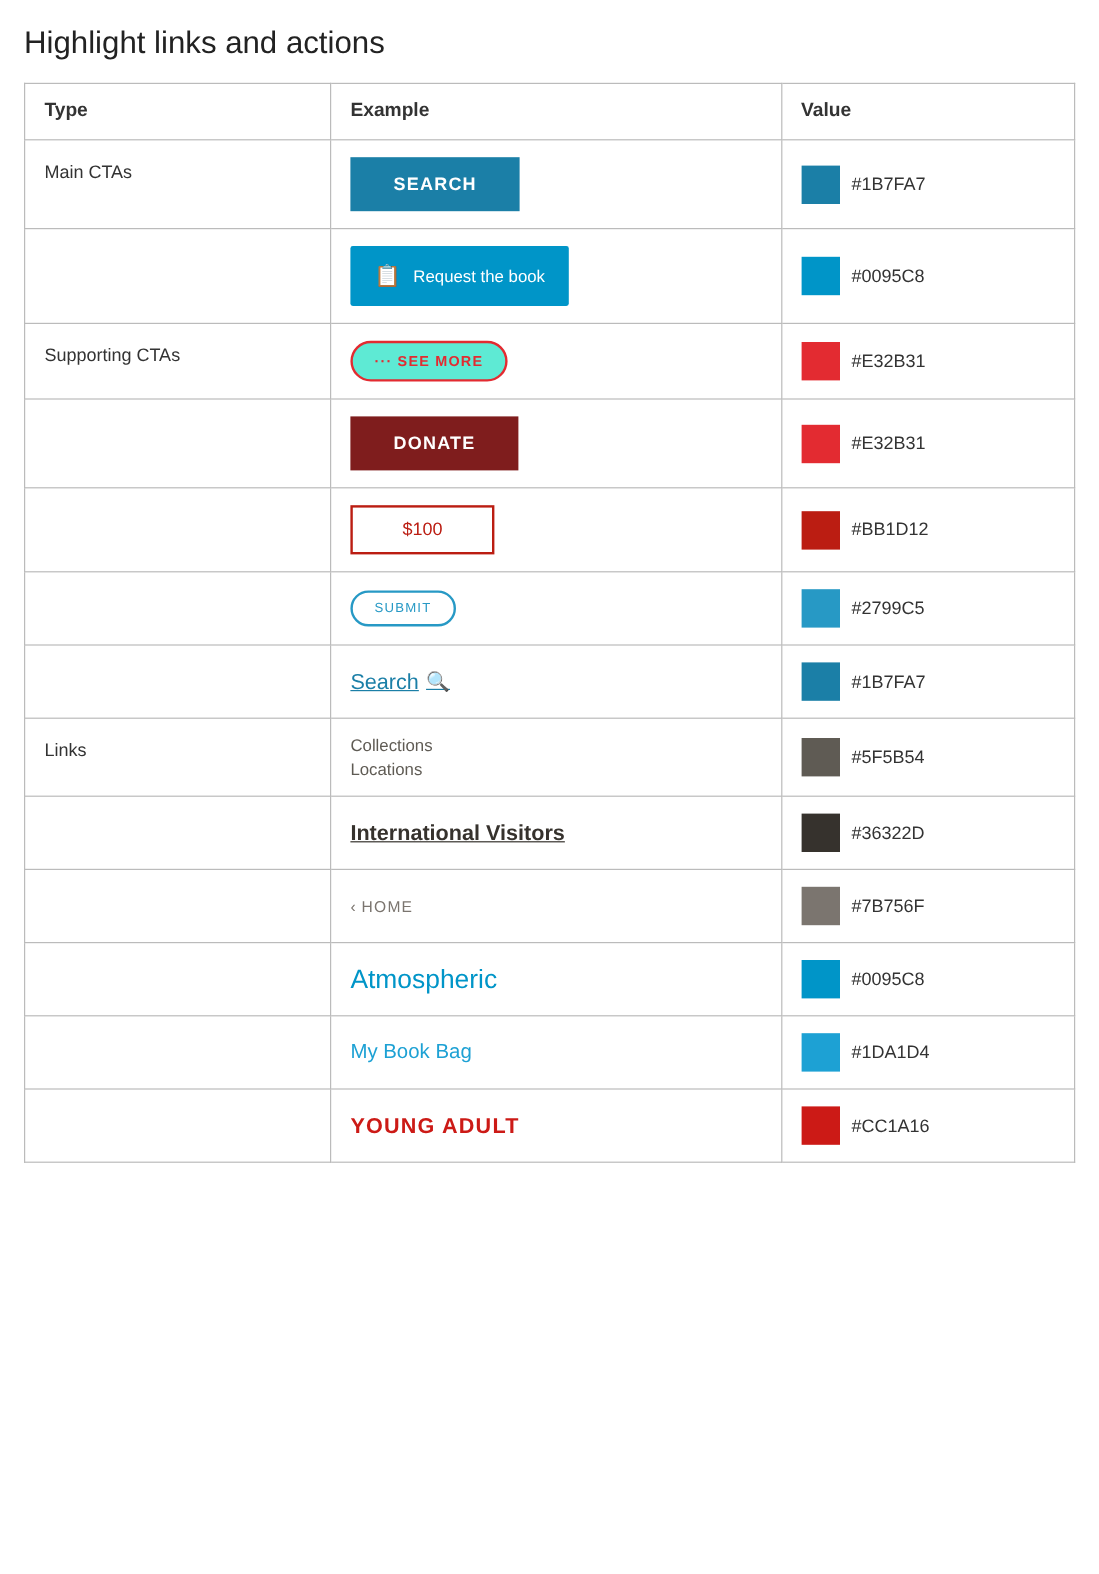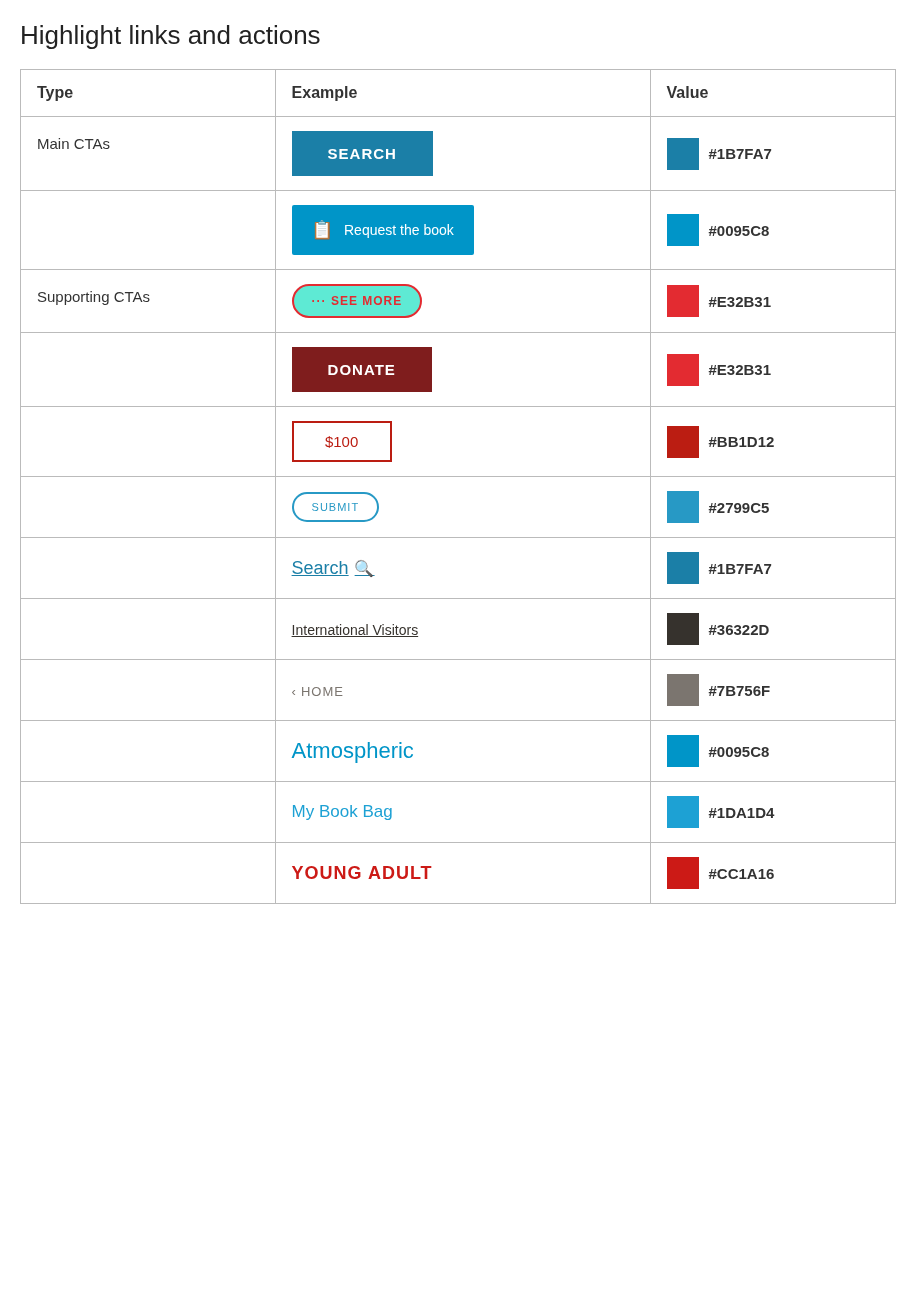"#1B7FA7" .color-cell { font-weight: bold -> none }
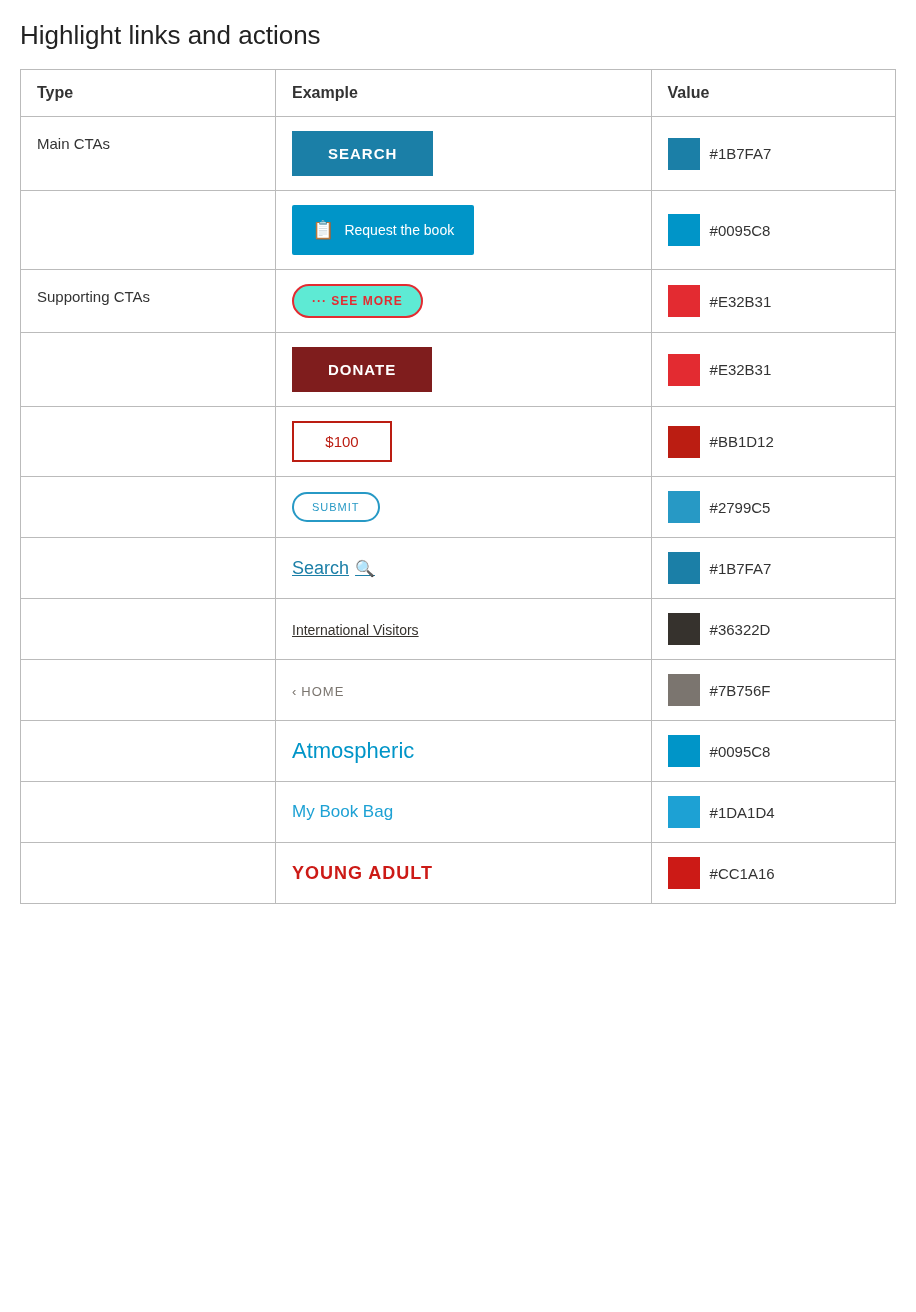"$100" .input-dollar { width: 100px -> 120px }
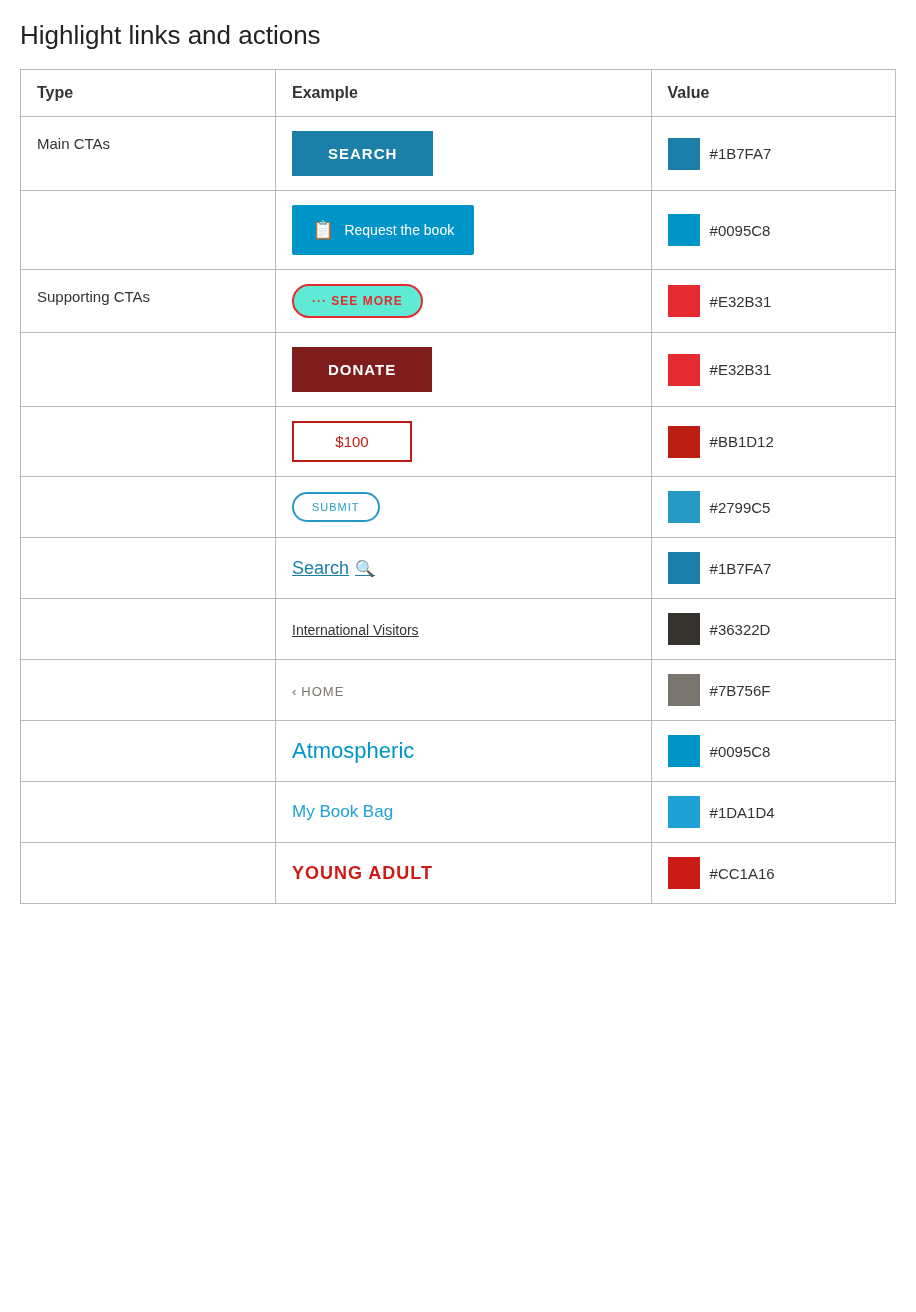"Links" tr { html: none -> <tr> <td>Links</td> <td> <div> <a>Collections</a> <a>Locations</a> </div> </td> <td> <div> <span></span> <span>#5F5B54</span> </div> </td> </tr> }
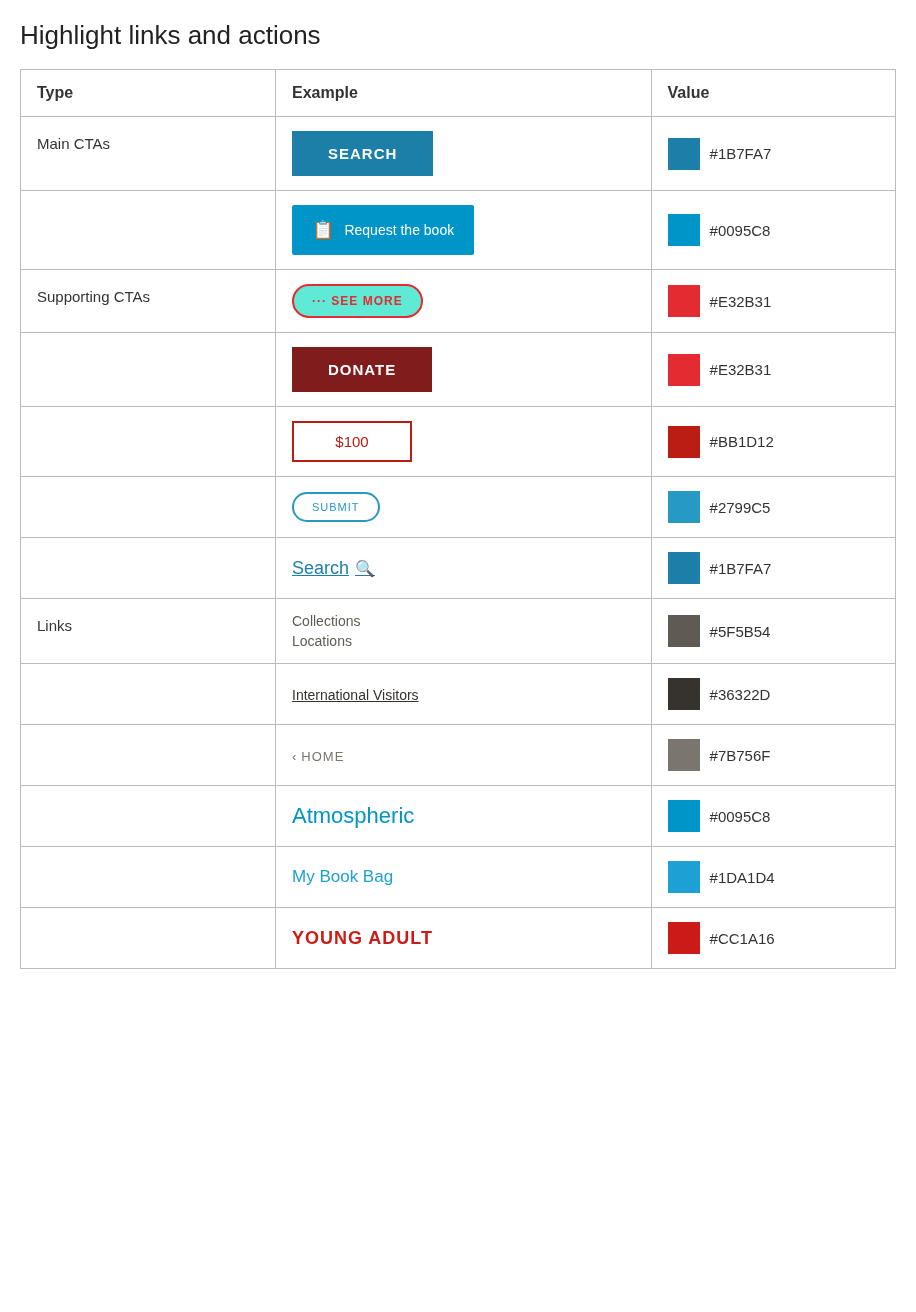"International Visitors" .link-intl { font-size: 14px -> 18px; font-weight: normal -> bold }
